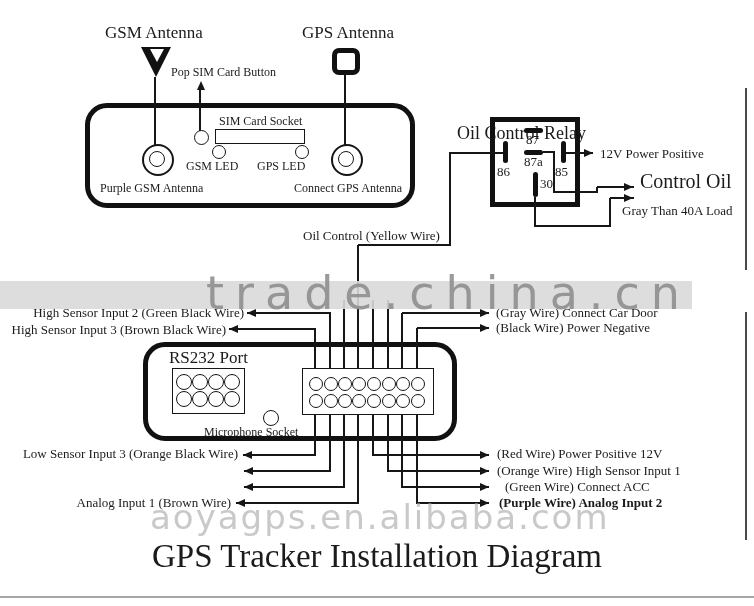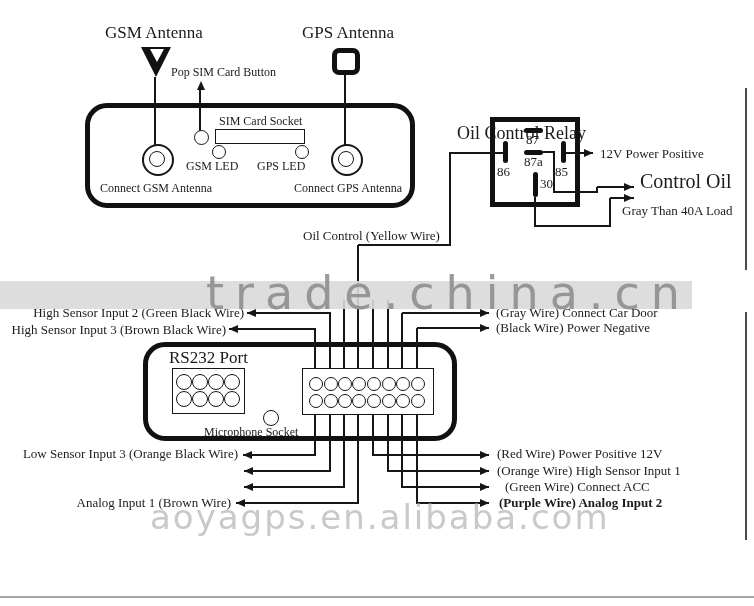"Connect GSM Antenna" div.lbl { text: Connect -> Purple }
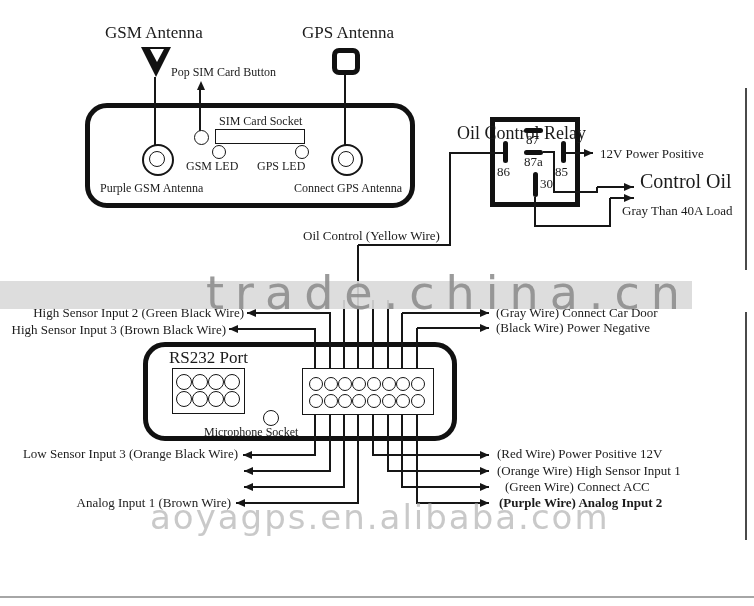"GPS Tracker Installation Diagram" div { html: none -> <div>GPS Tracker Installation Diagram</div> }
